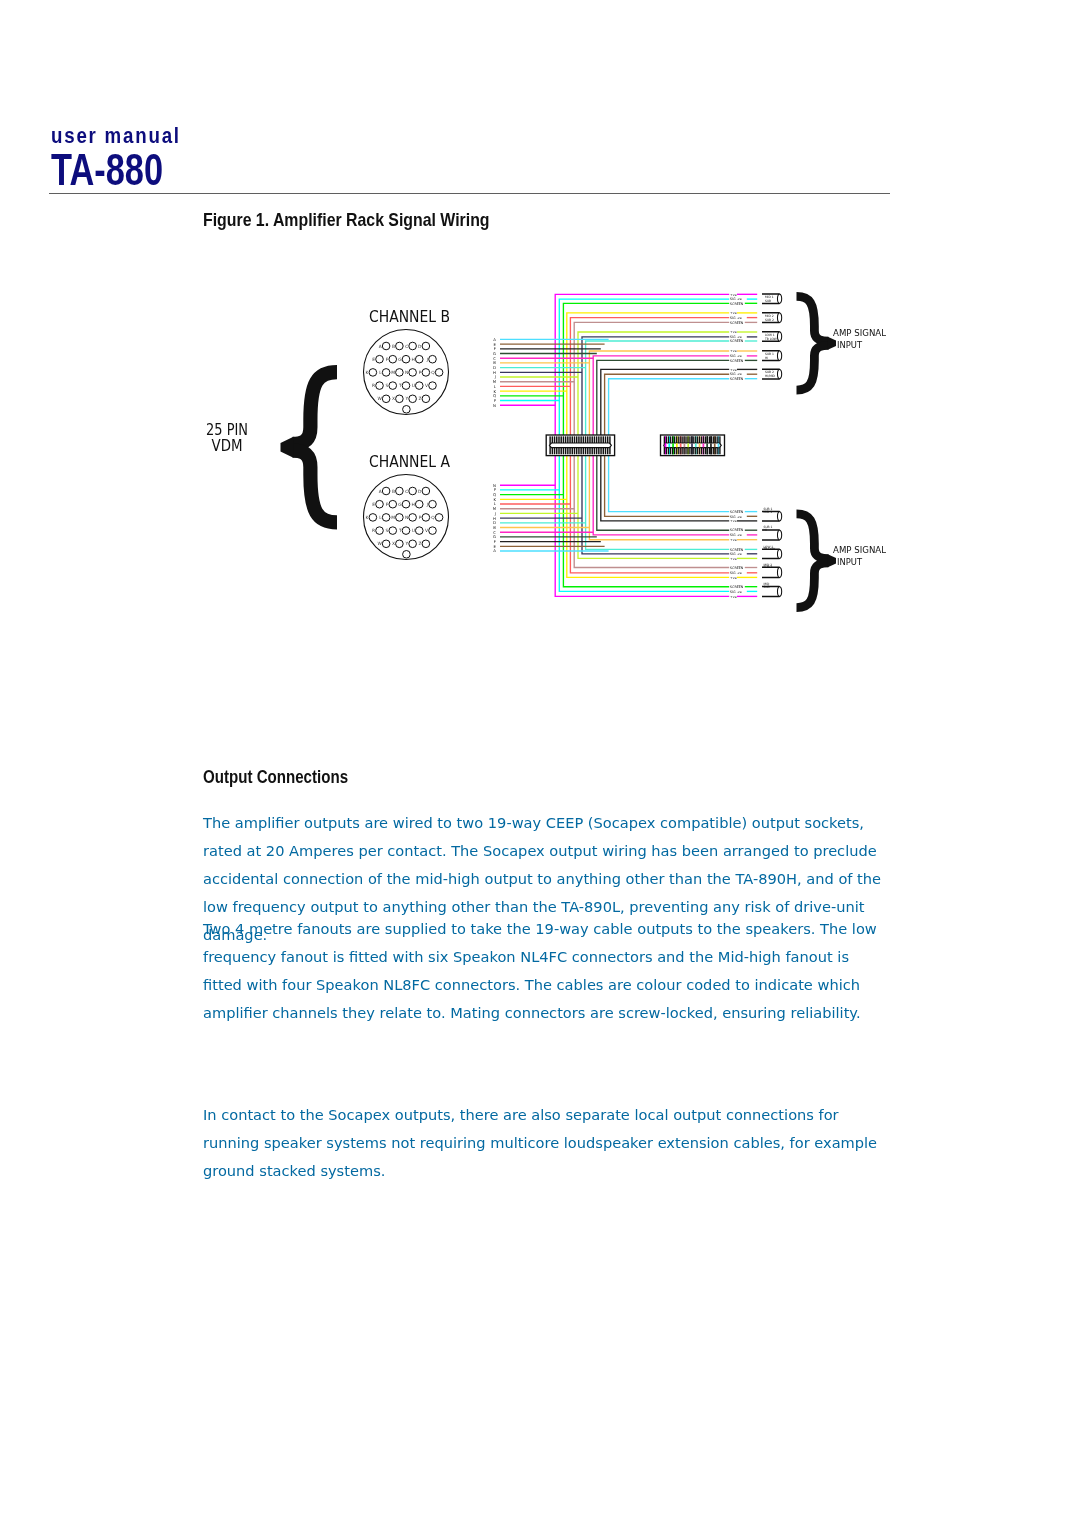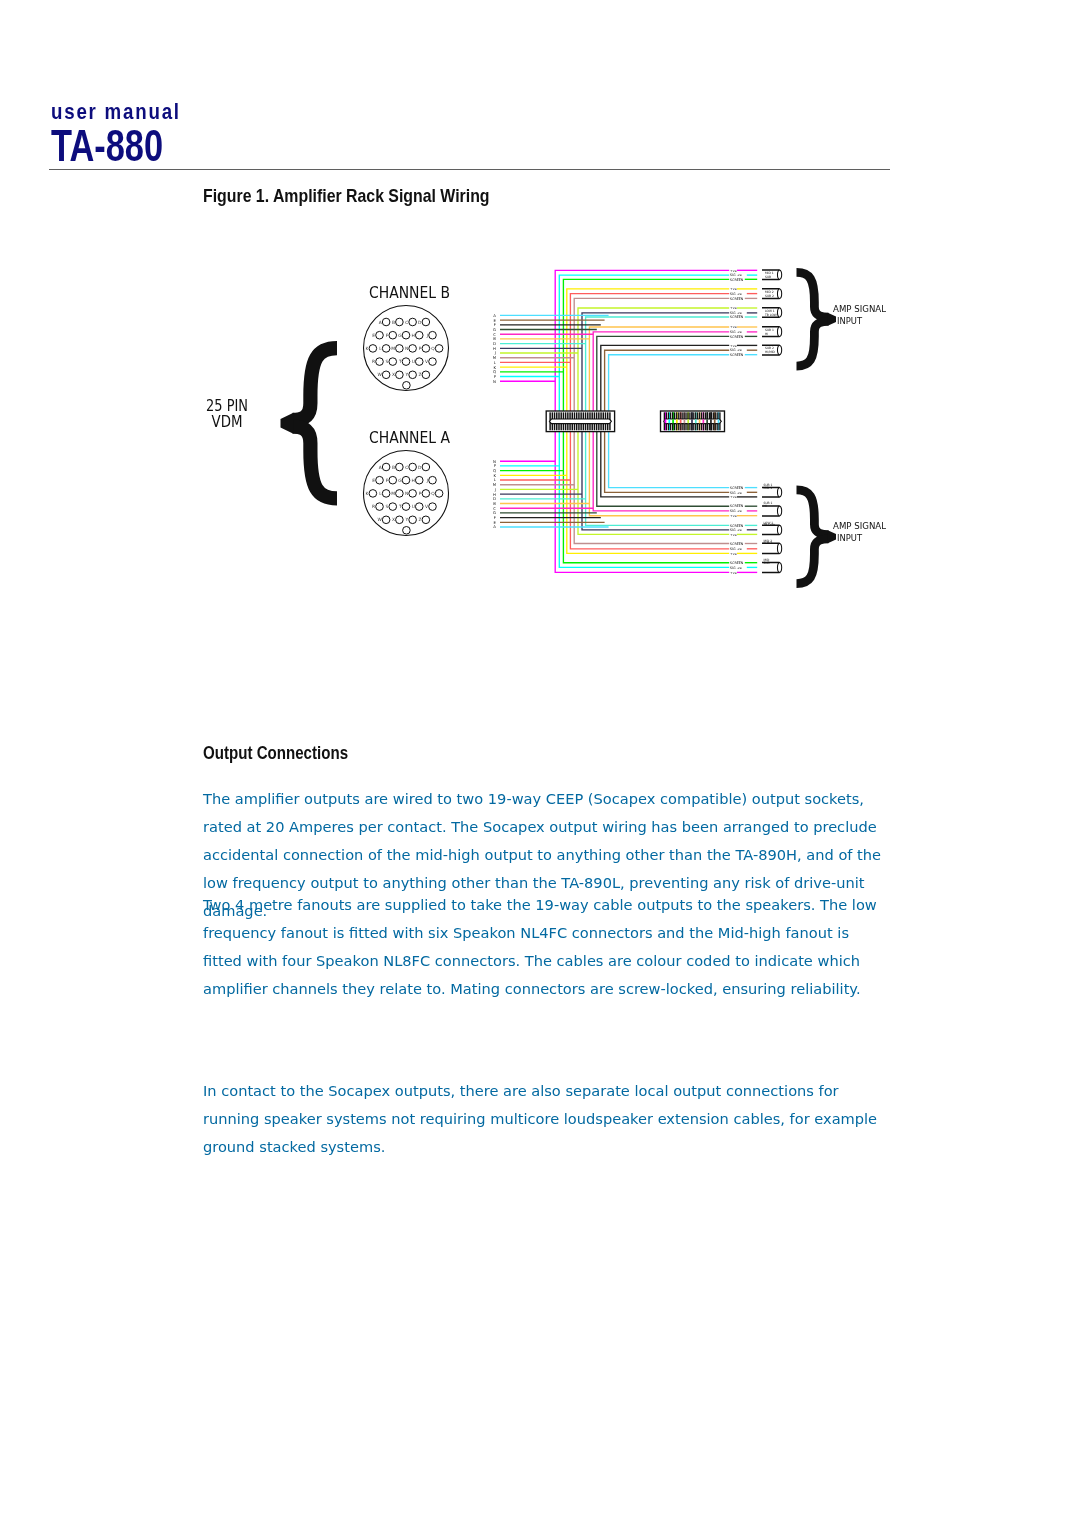"user manual" .page { margin-top: none -> 24px }
